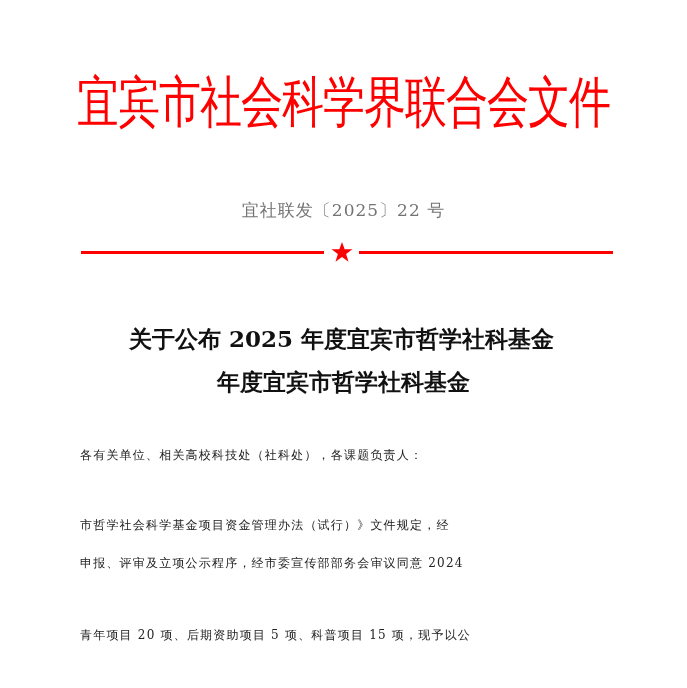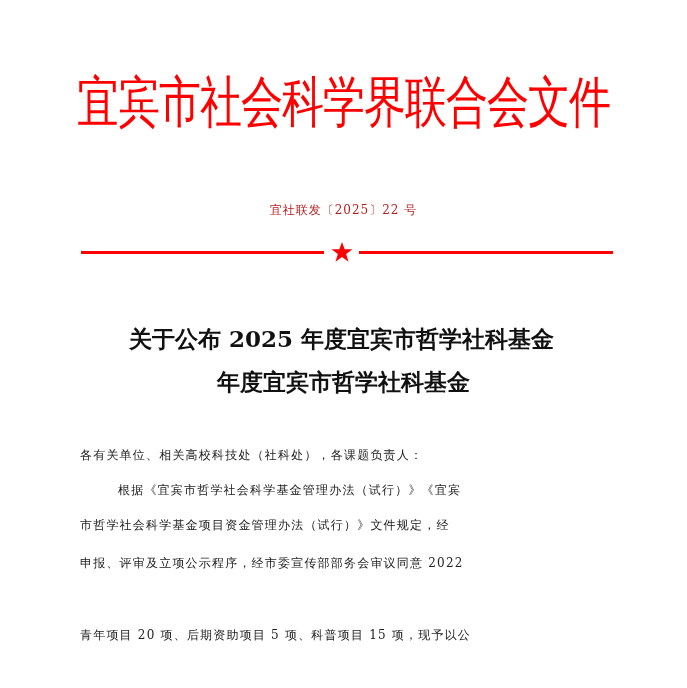"宜社联发〔2025〕22 号" .doc-number { color: #b91c1c -> #737373; font-size: 12px -> 17px }
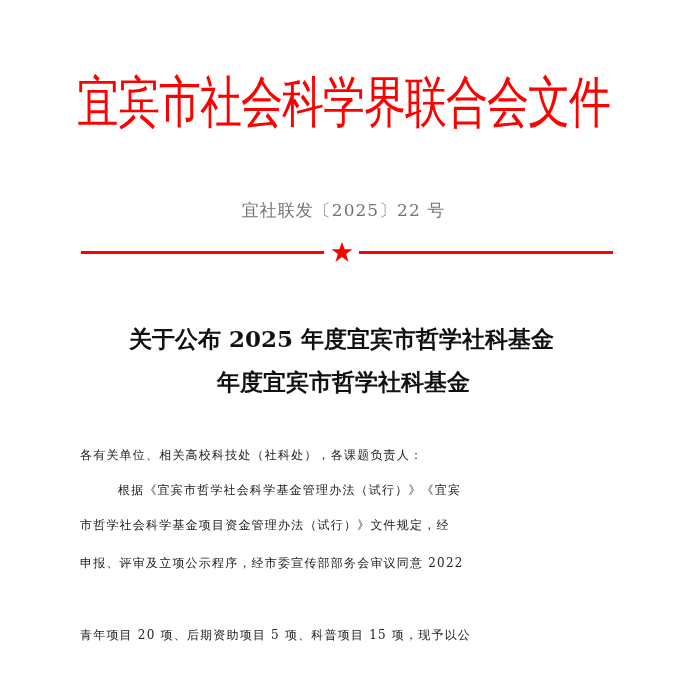"根据《宜宾市哲学社会科学基金管理办法（试行）》《宜宾" div.body-line { html: <div>根据《宜宾市哲学社会科学基金管理办法（试行）》《宜宾</div> -> none }
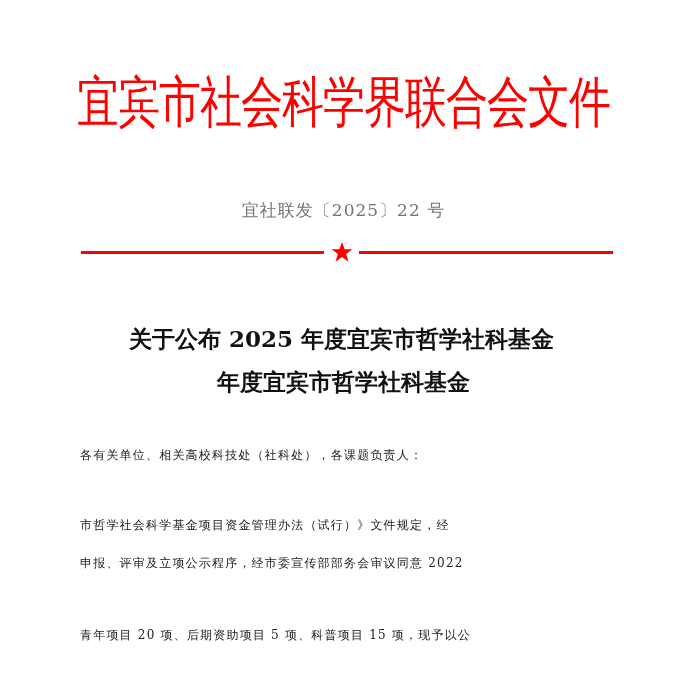"申报、评审及立项公示程序，经市委宣传部部务会审议同意 2022" div.body-line { text: 2022 -> 2024 }
